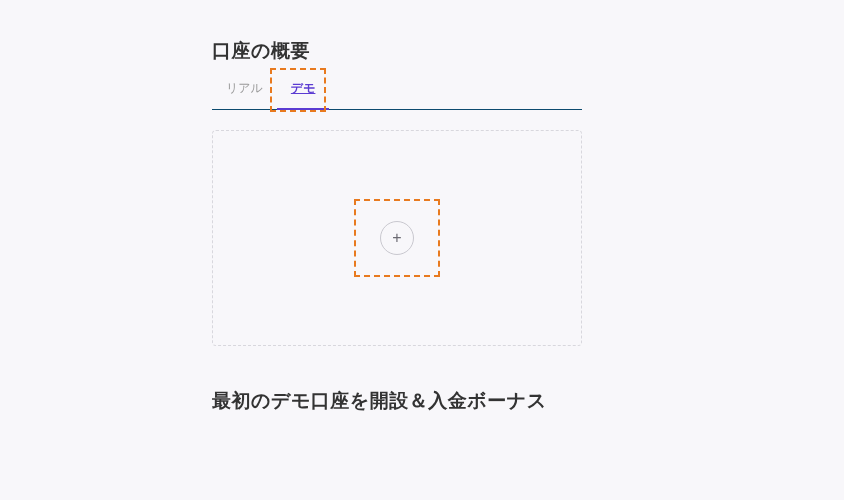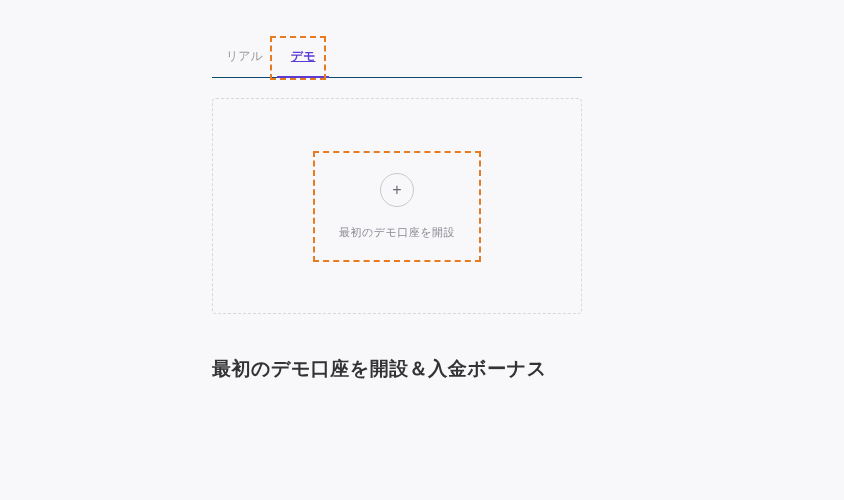"口座の概要" h2.section-title { html: none -> <h2>口座の概要</h2> }
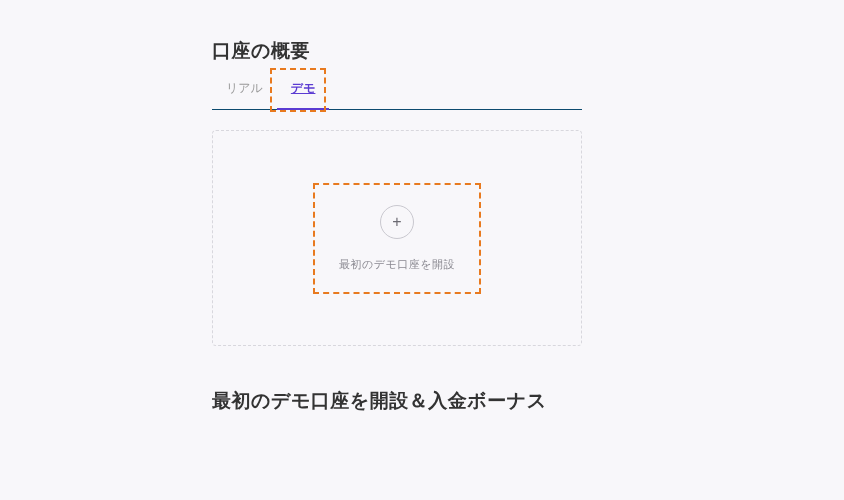"最初のデモ口座を開設" div.create-label { html: <div>最初のデモ口座を開設</div> -> none }
